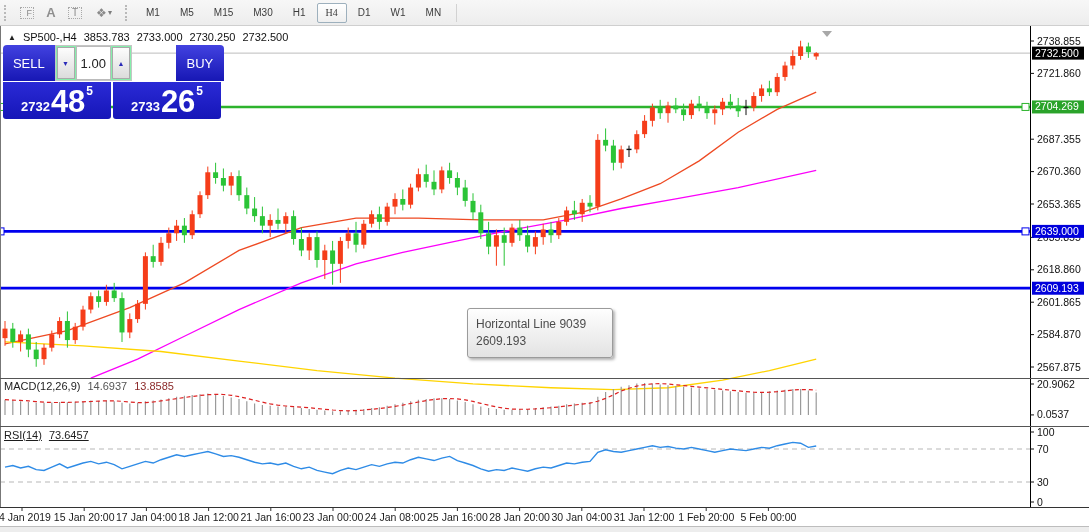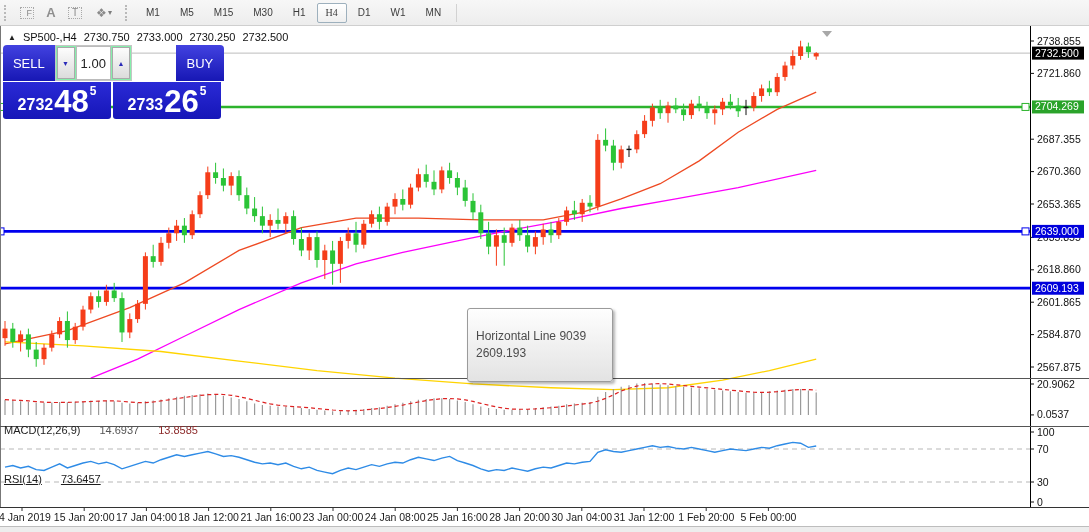"2730.750" span { text: 2730.750 -> 3853.783 }
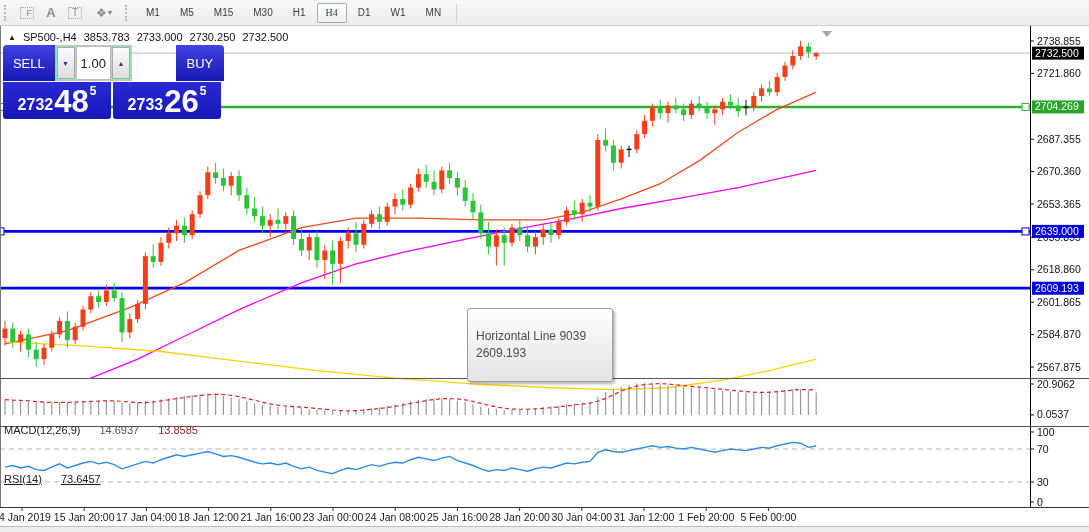"2732" .price-pre { font-size: 16px -> 13px }
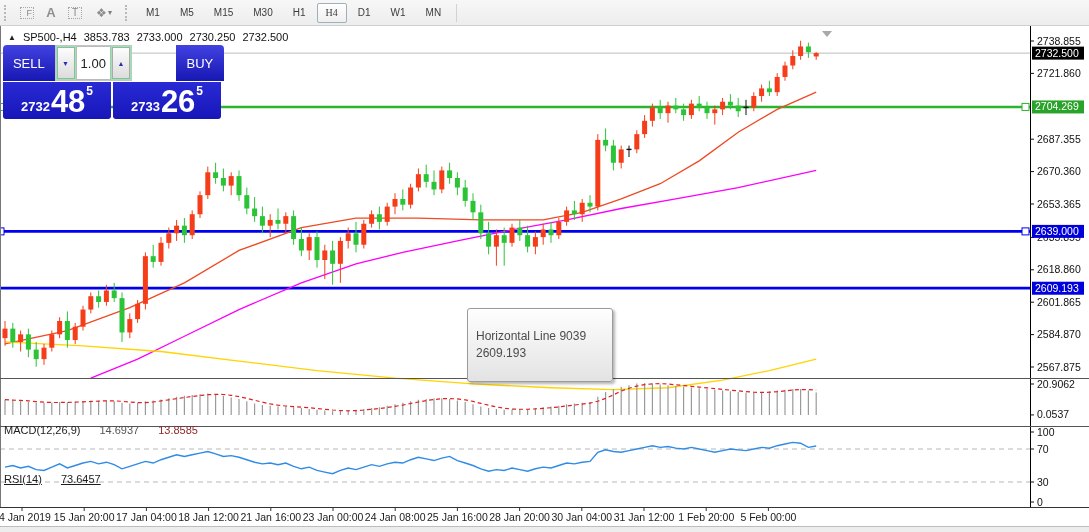"Horizontal Line 9039" #hline-tooltip { padding: 19px 8px -> 7px 8px }
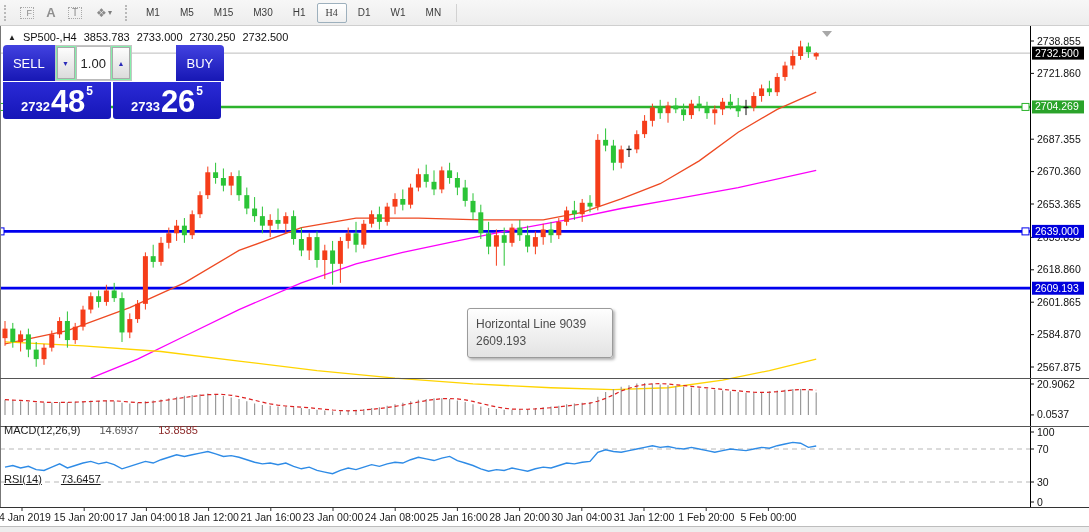"MACD(12,26,9)" .ind-title { gap: 19px -> 7px; margin-top: 44px -> none }
